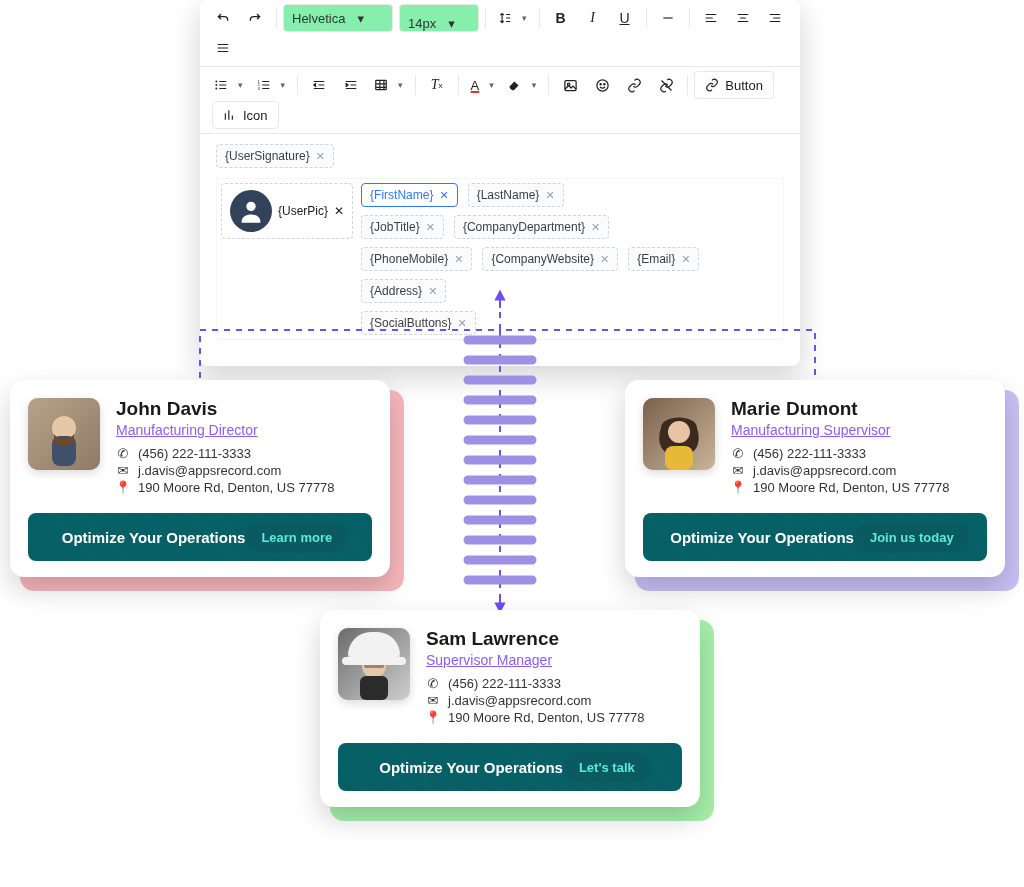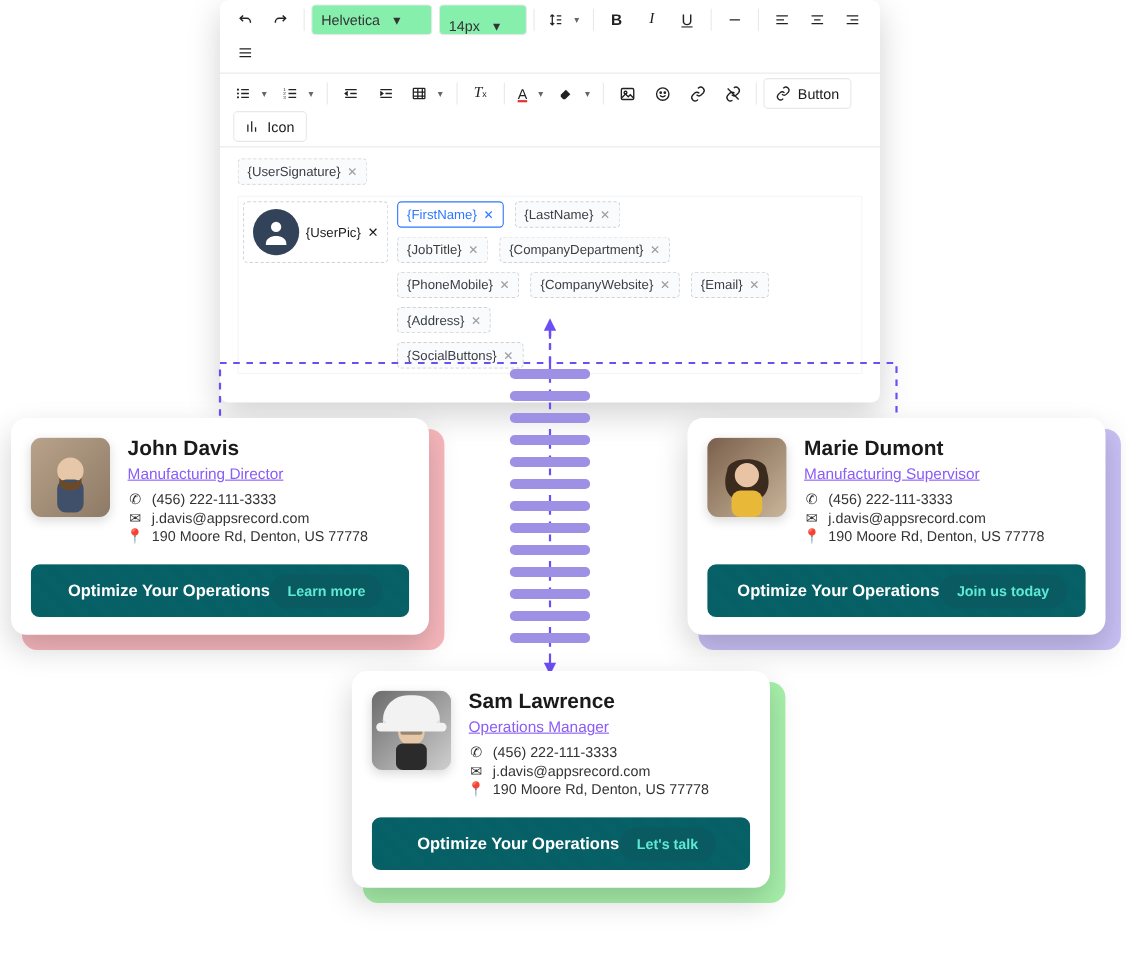"Operations Manager" div.title { text: Operations -> Supervisor }
